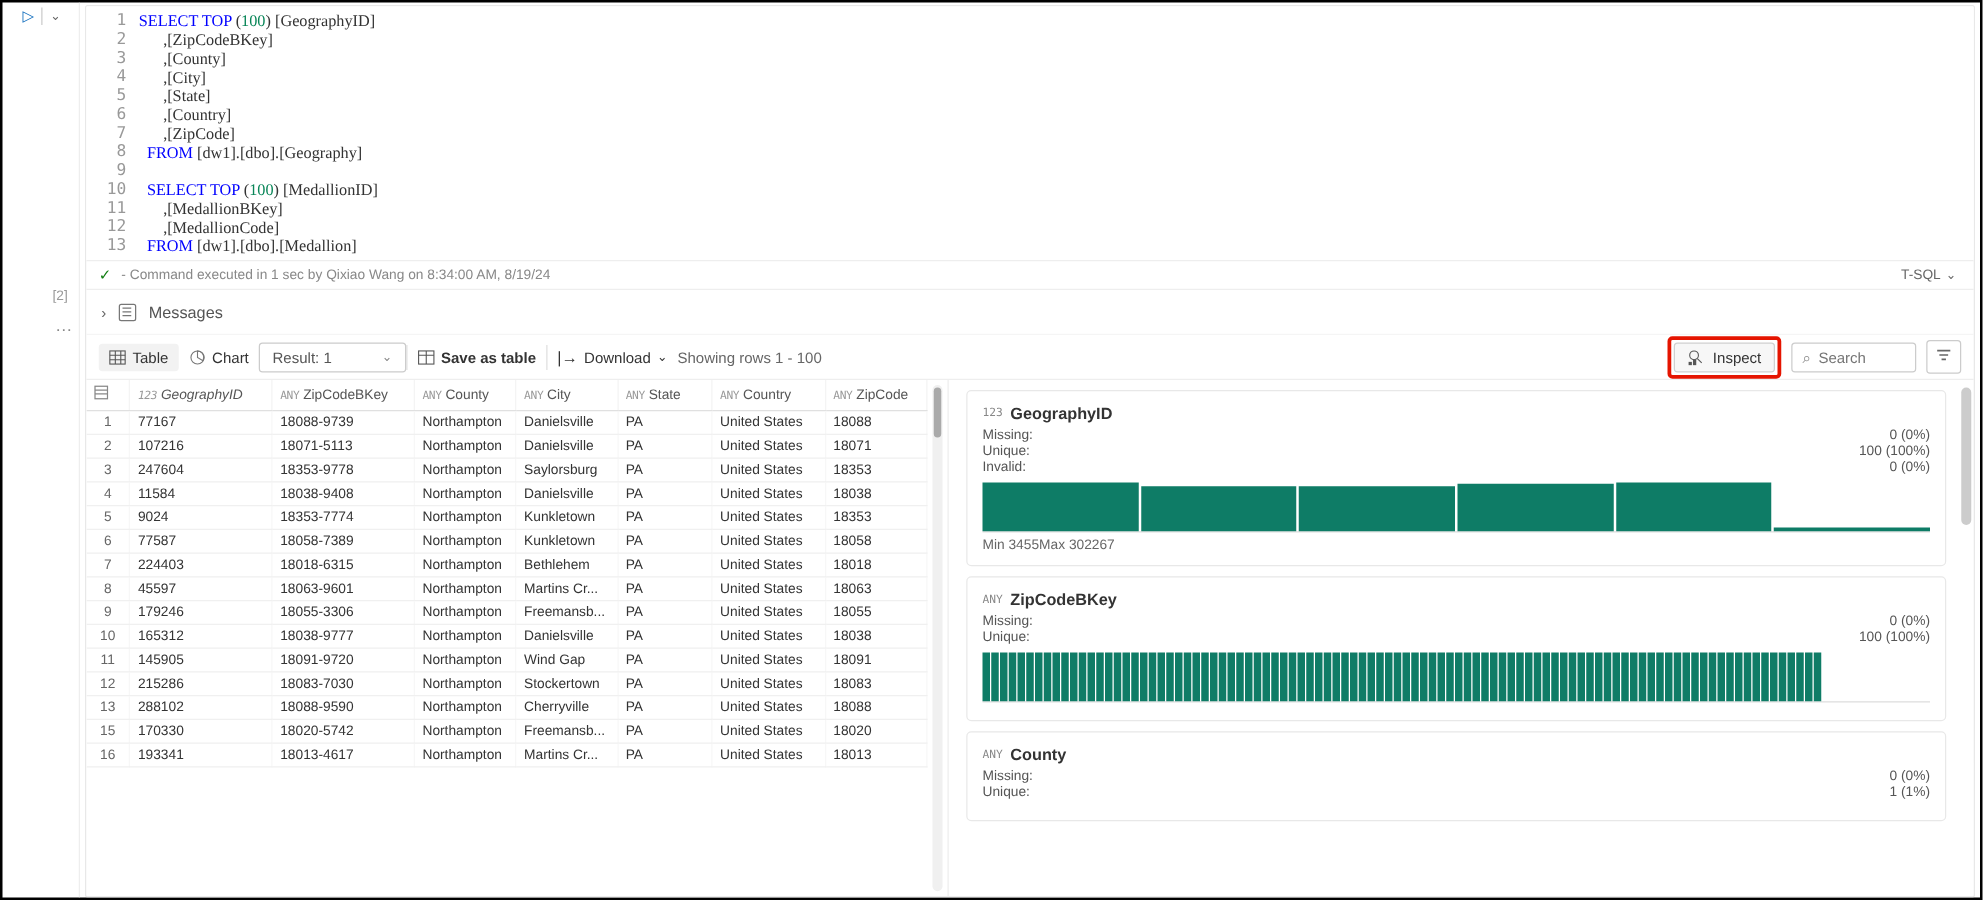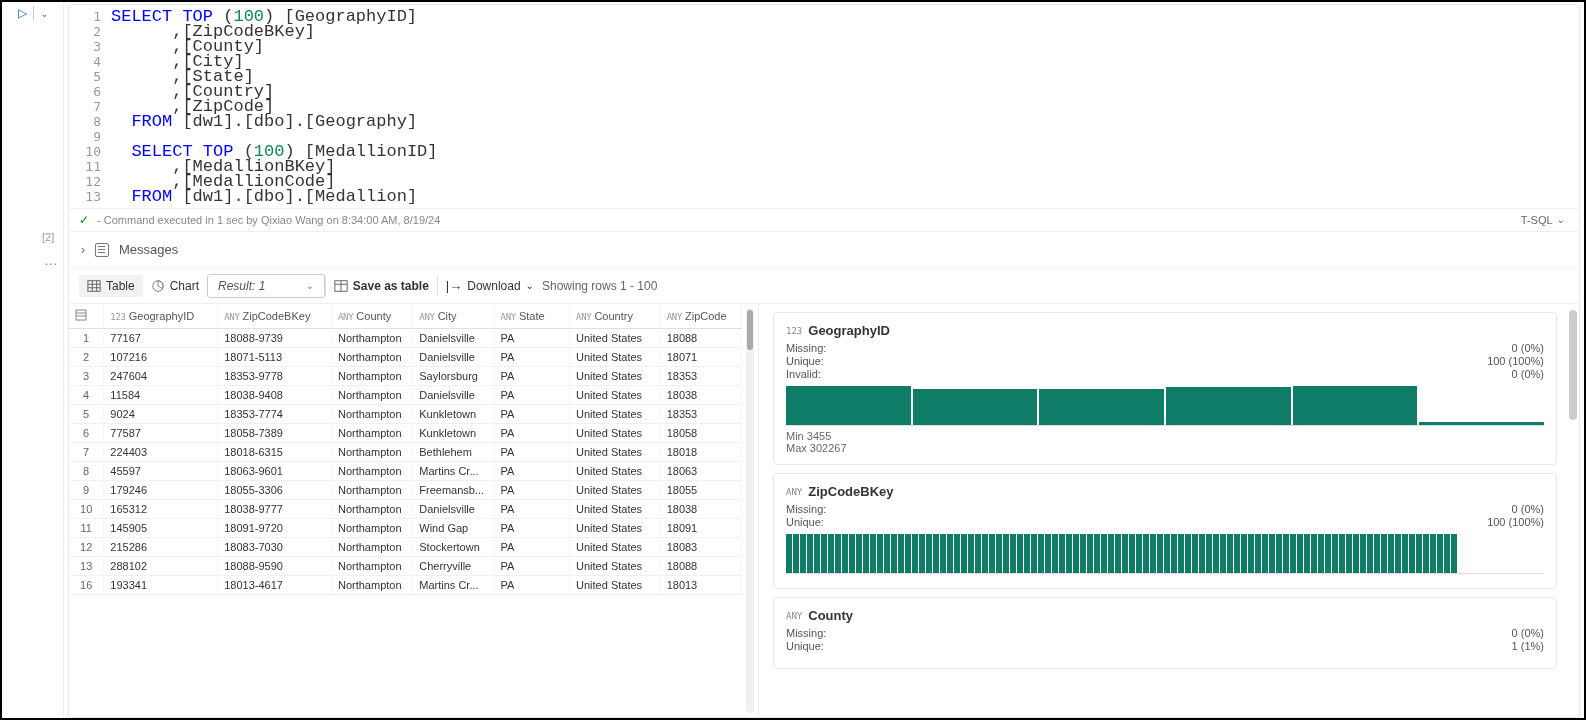"SELECT TOP (100) [GeographyID]" .code { font-family: Liberation Mono, monospace -> Liberation Serif, serif; font-size: 17px -> 13px }
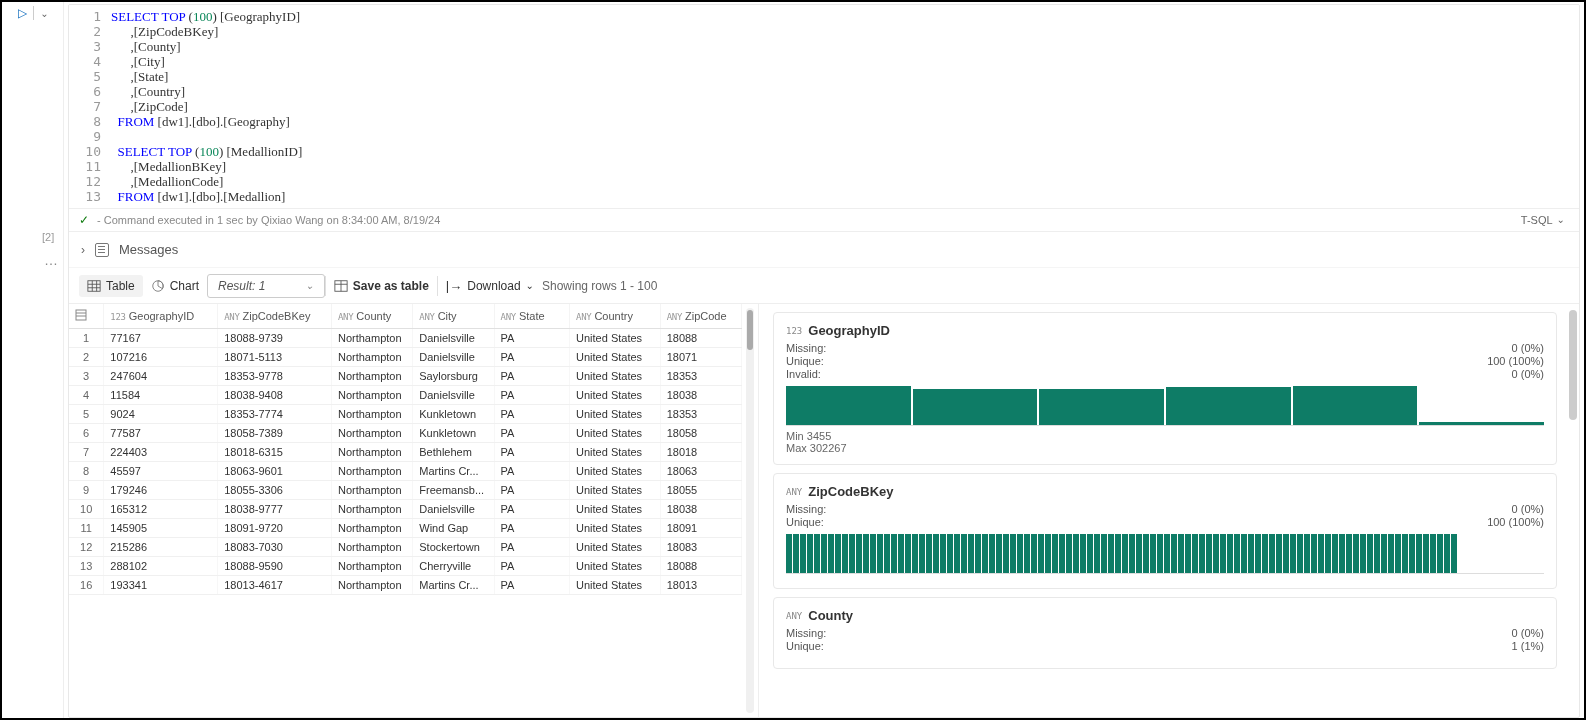"Result: 1" .result-dd { font-style: italic -> none }
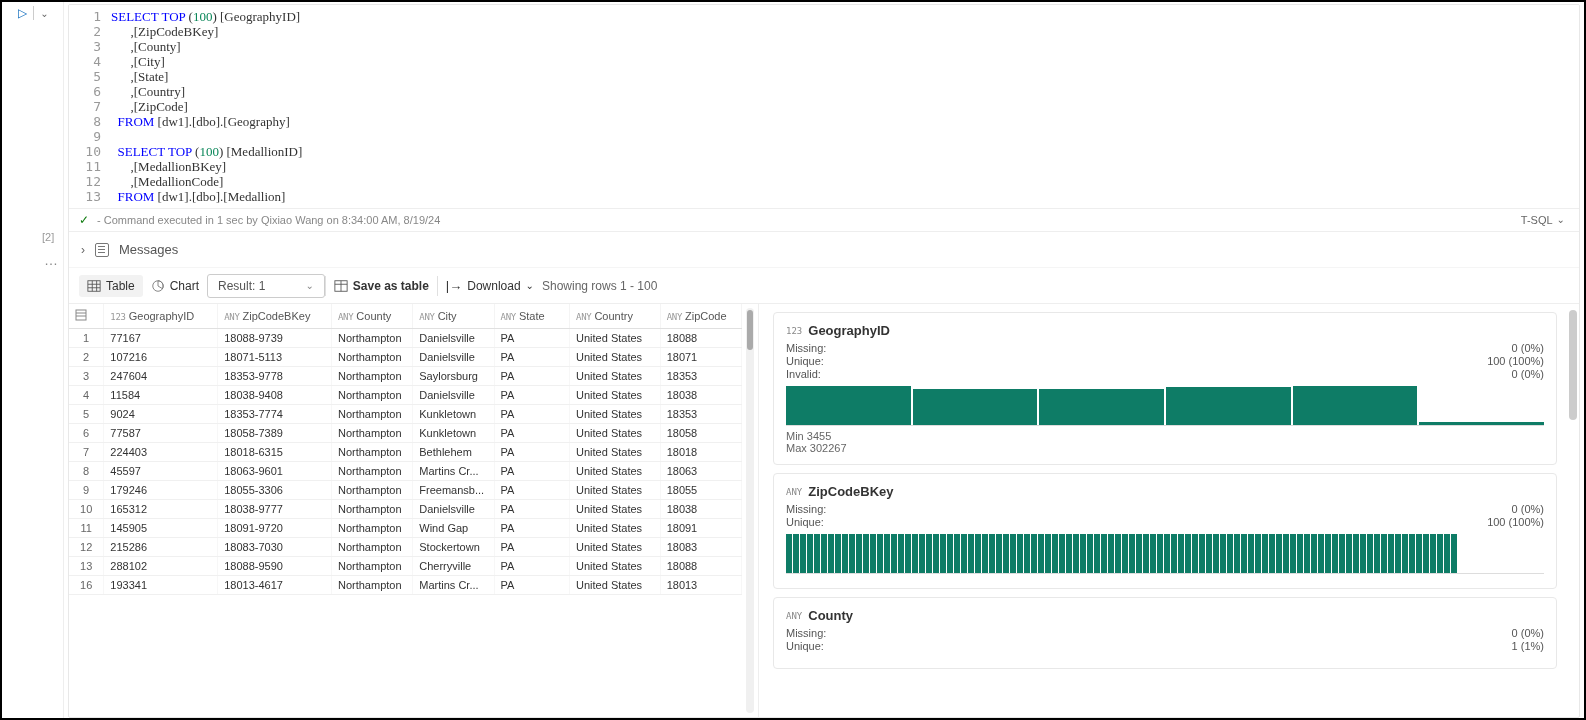"Inspect" div.toolbar-right { html: none -> <div> <div> <div> <svg> <circle></circle> <line></line> <rect></rect> <rect></rect> </svg> <span>Inspect</span> </div> </div> <div> <span>⌕</span> <input> </div> <div> <svg> <line></line> <line></line> <line></line> </svg> </div> </div> }
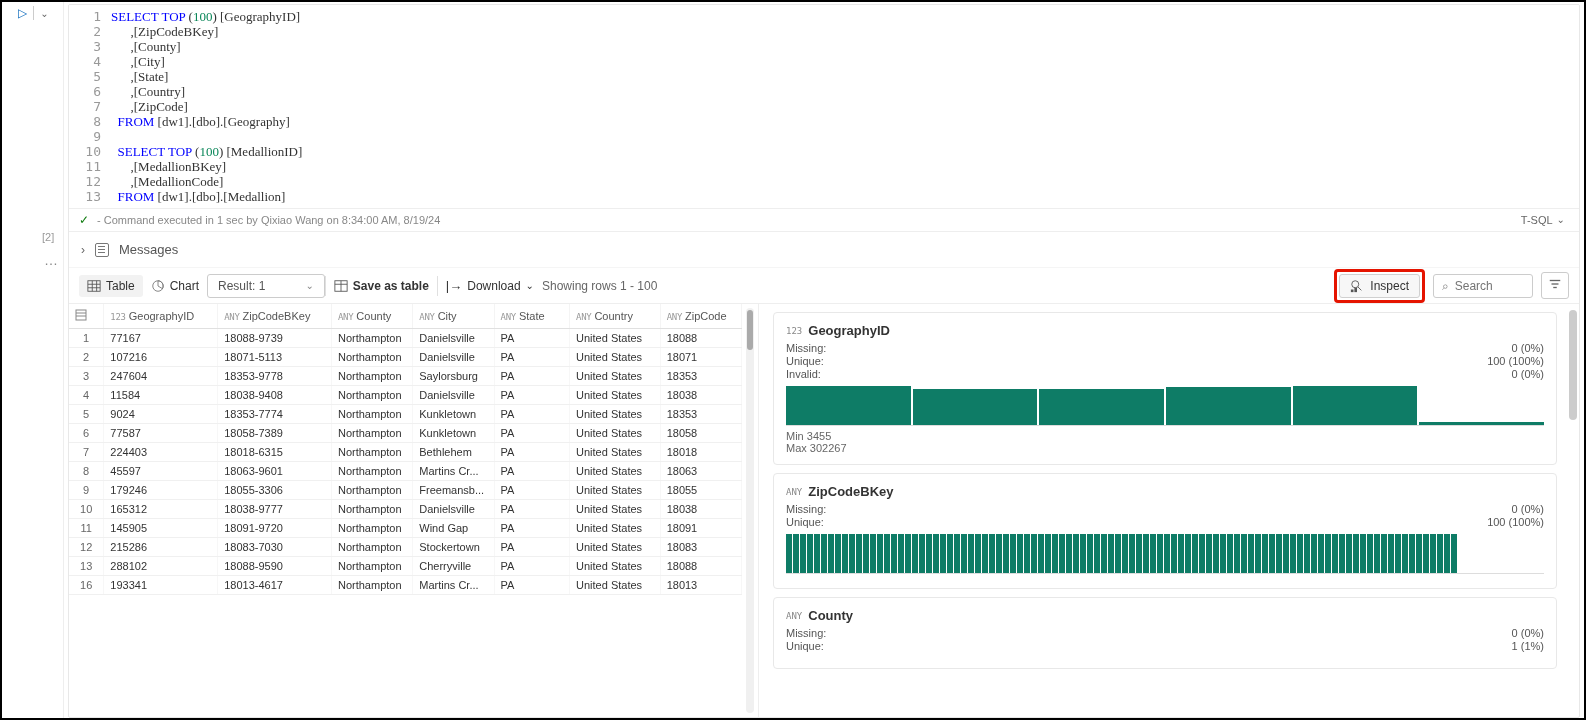"123 GeographyID" .col-geo { font-style: none -> italic }
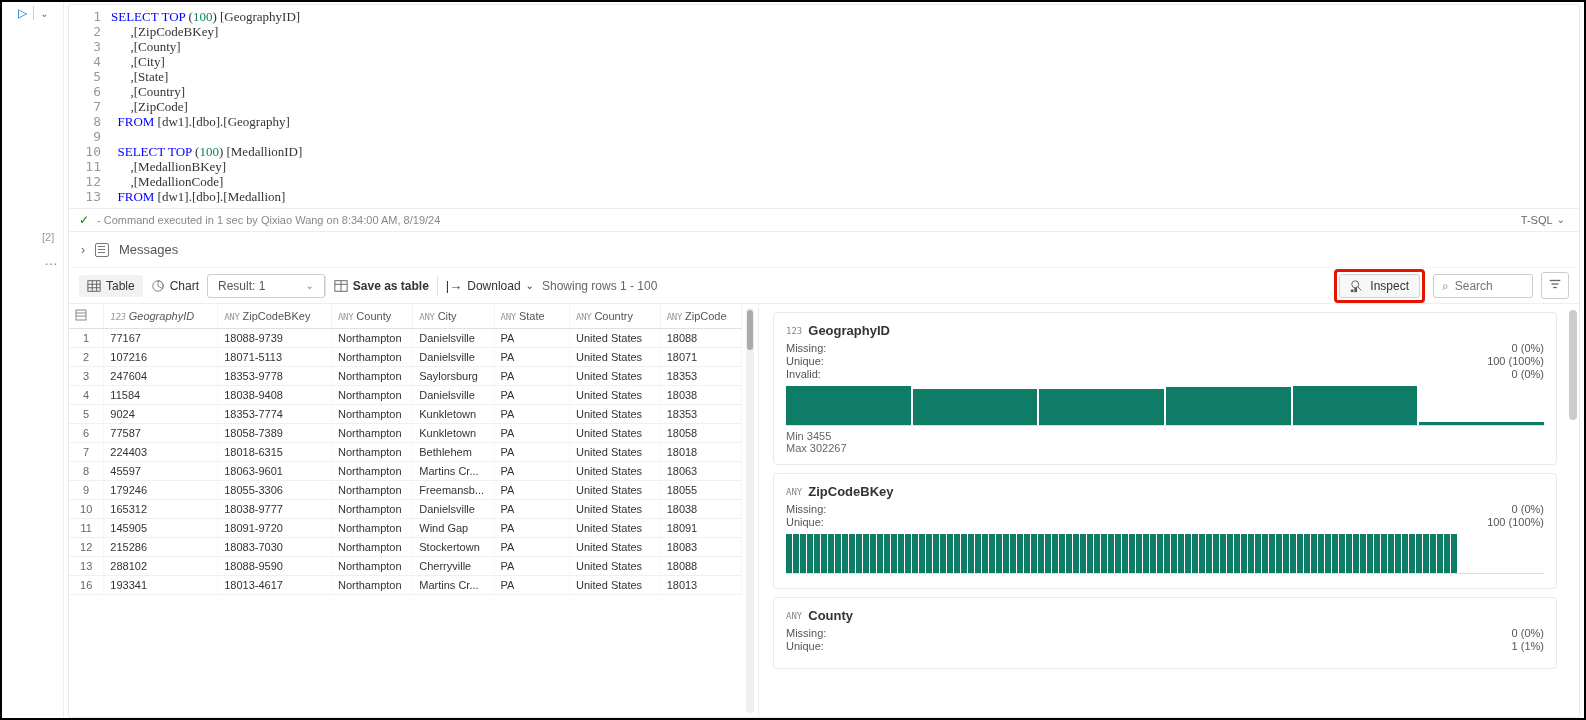"Min 3455" .minmax { flex-direction: column -> none }
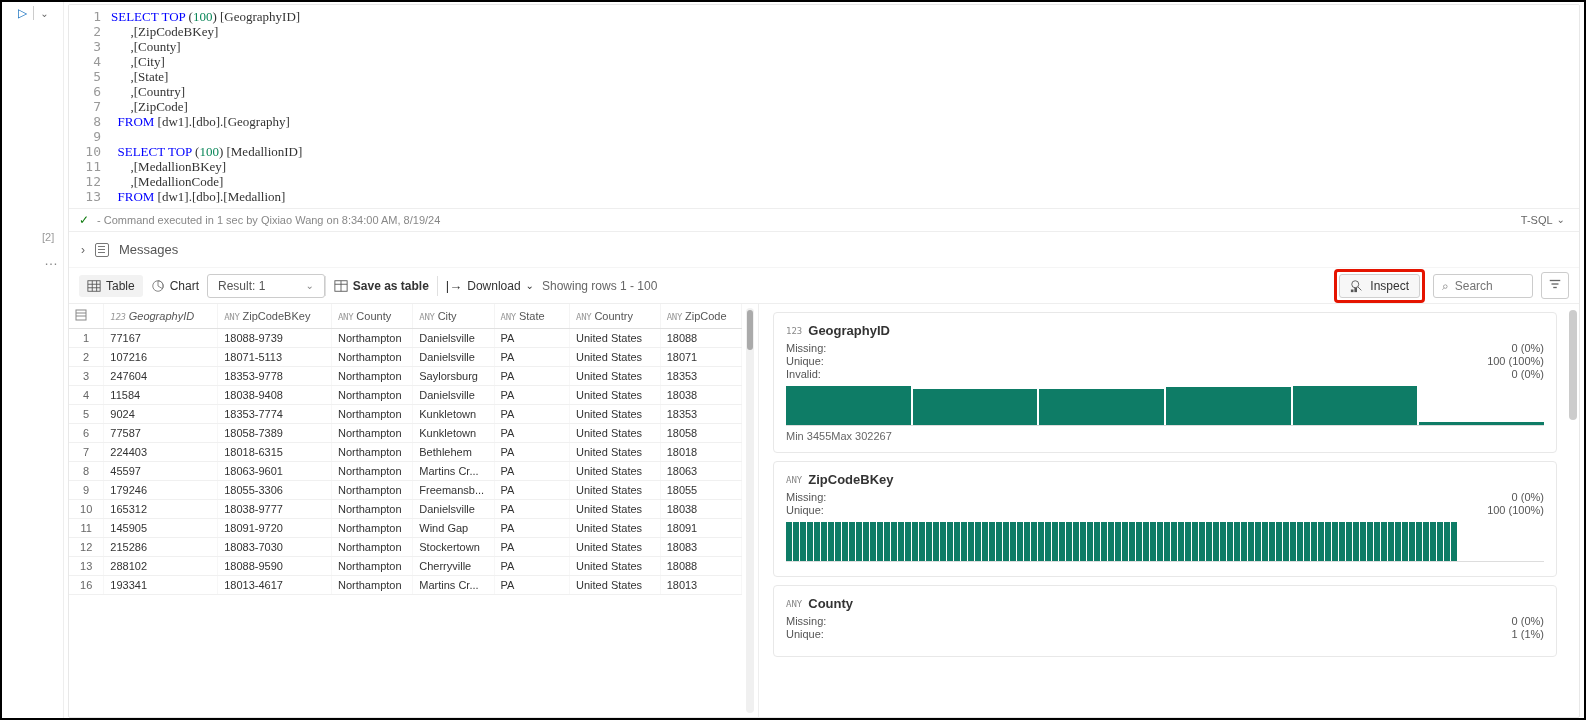"15" tr { html: none -> <tr> <td>15</td> <td>170330</td> <td>18020-5742</td> <td>Northampton</td> <td>Freemansb...</td> <td>PA</td> <td>United States</td> <td>18020</td> </tr> }
